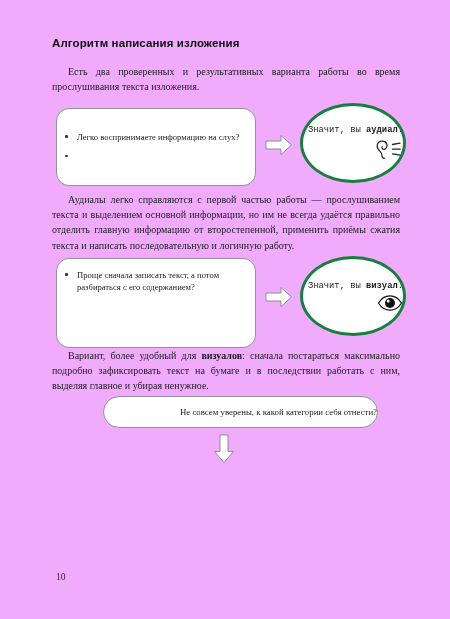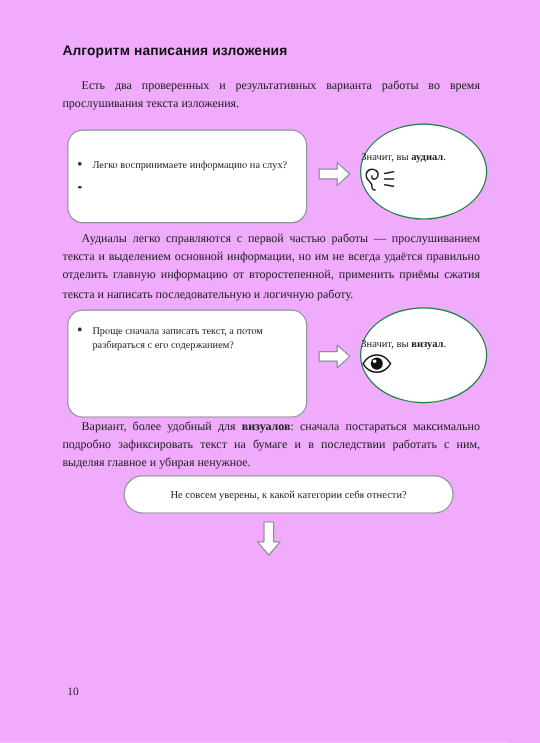"Значит, вы аудиал." .oval { align-items: flex-start -> flex-end; border: 1px solid #15803d -> 3px solid #15803d; font-family: none -> Liberation Mono, monospace }
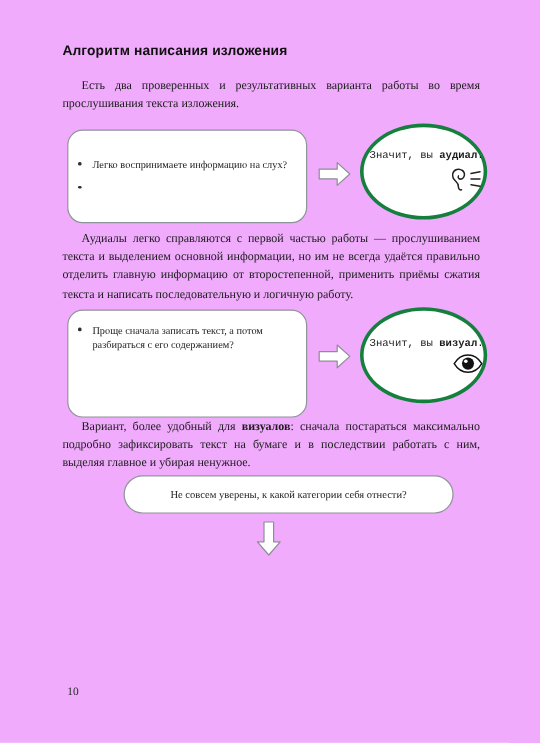"Не совсем уверены, к какой" div.qbox { justify-content: center -> flex-end }
